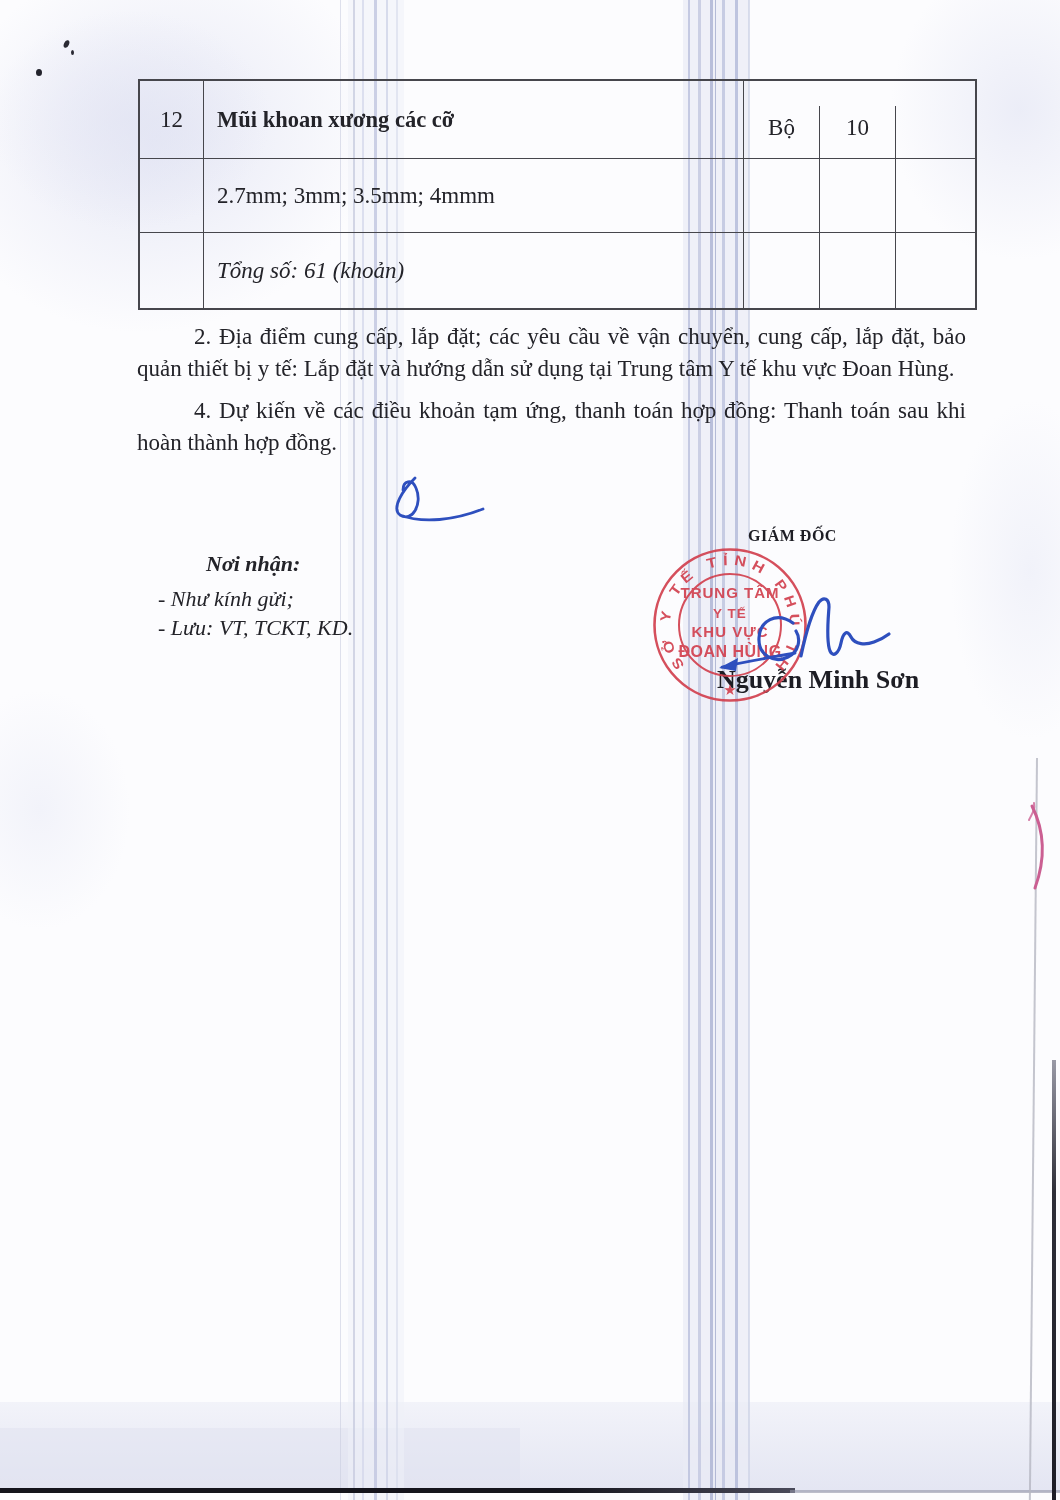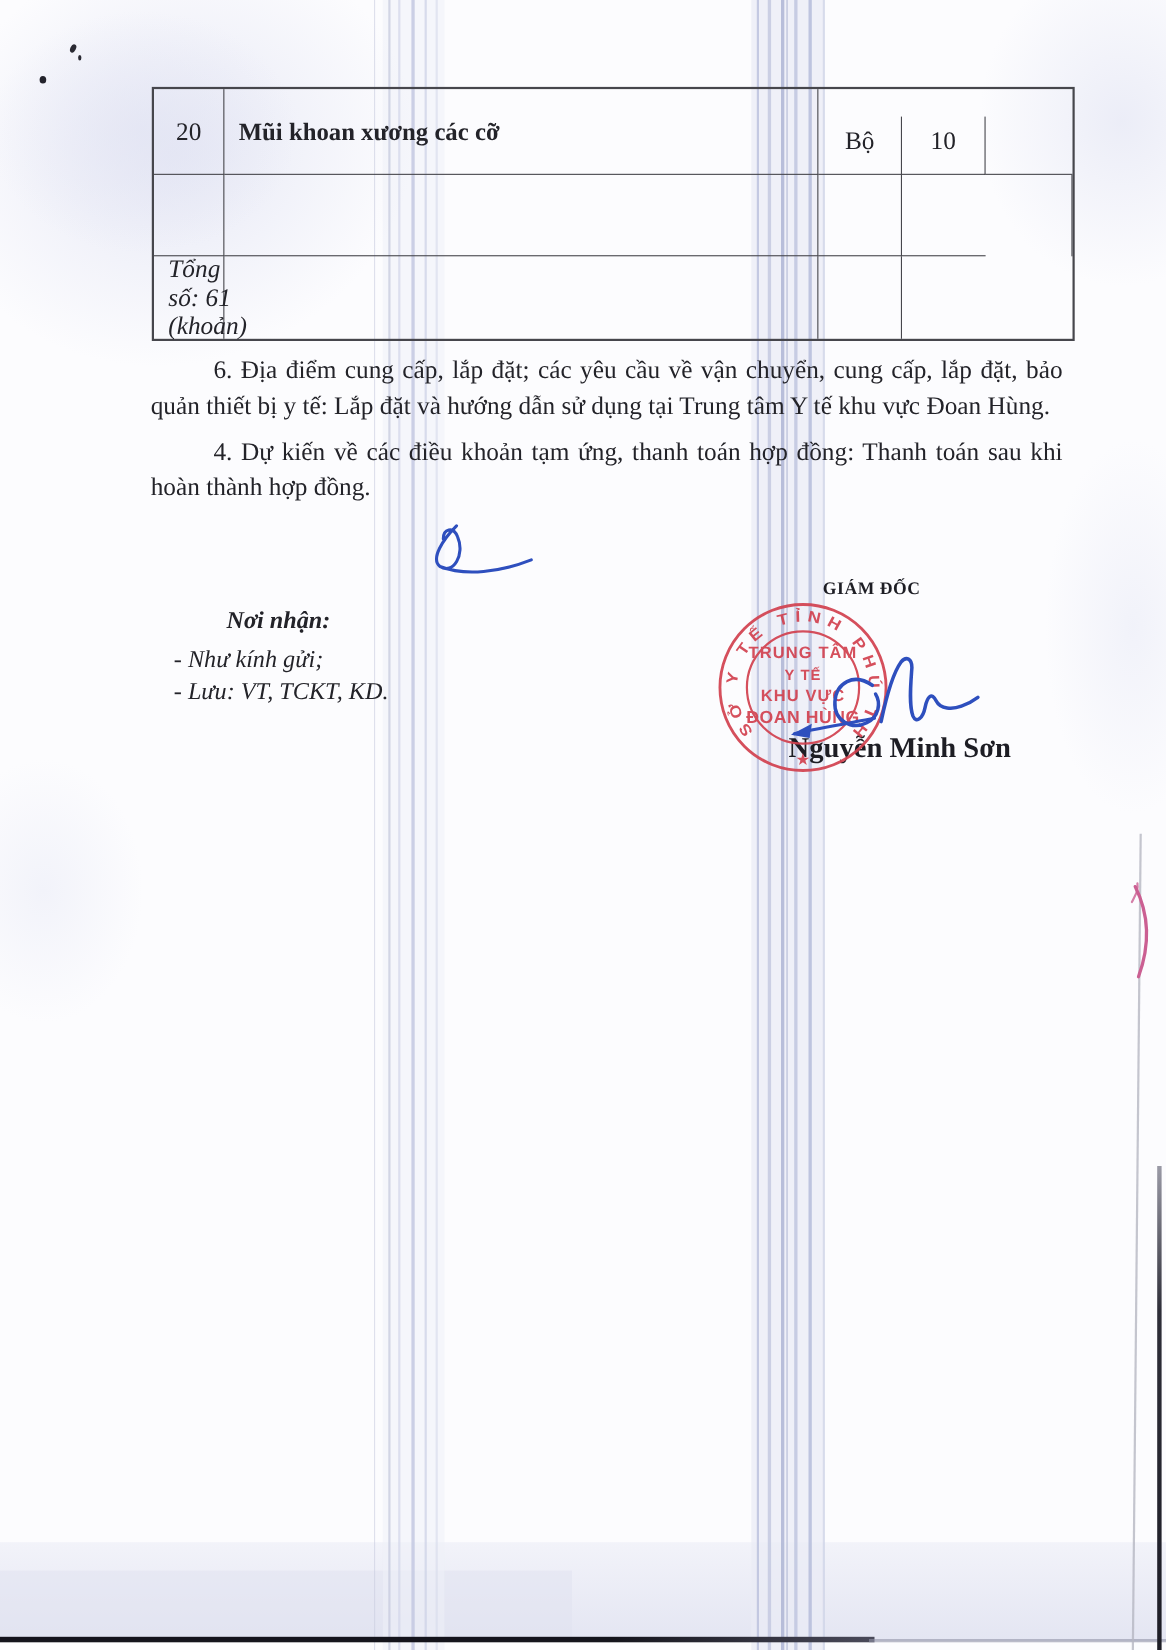"20" span { text: 20 -> 12 }
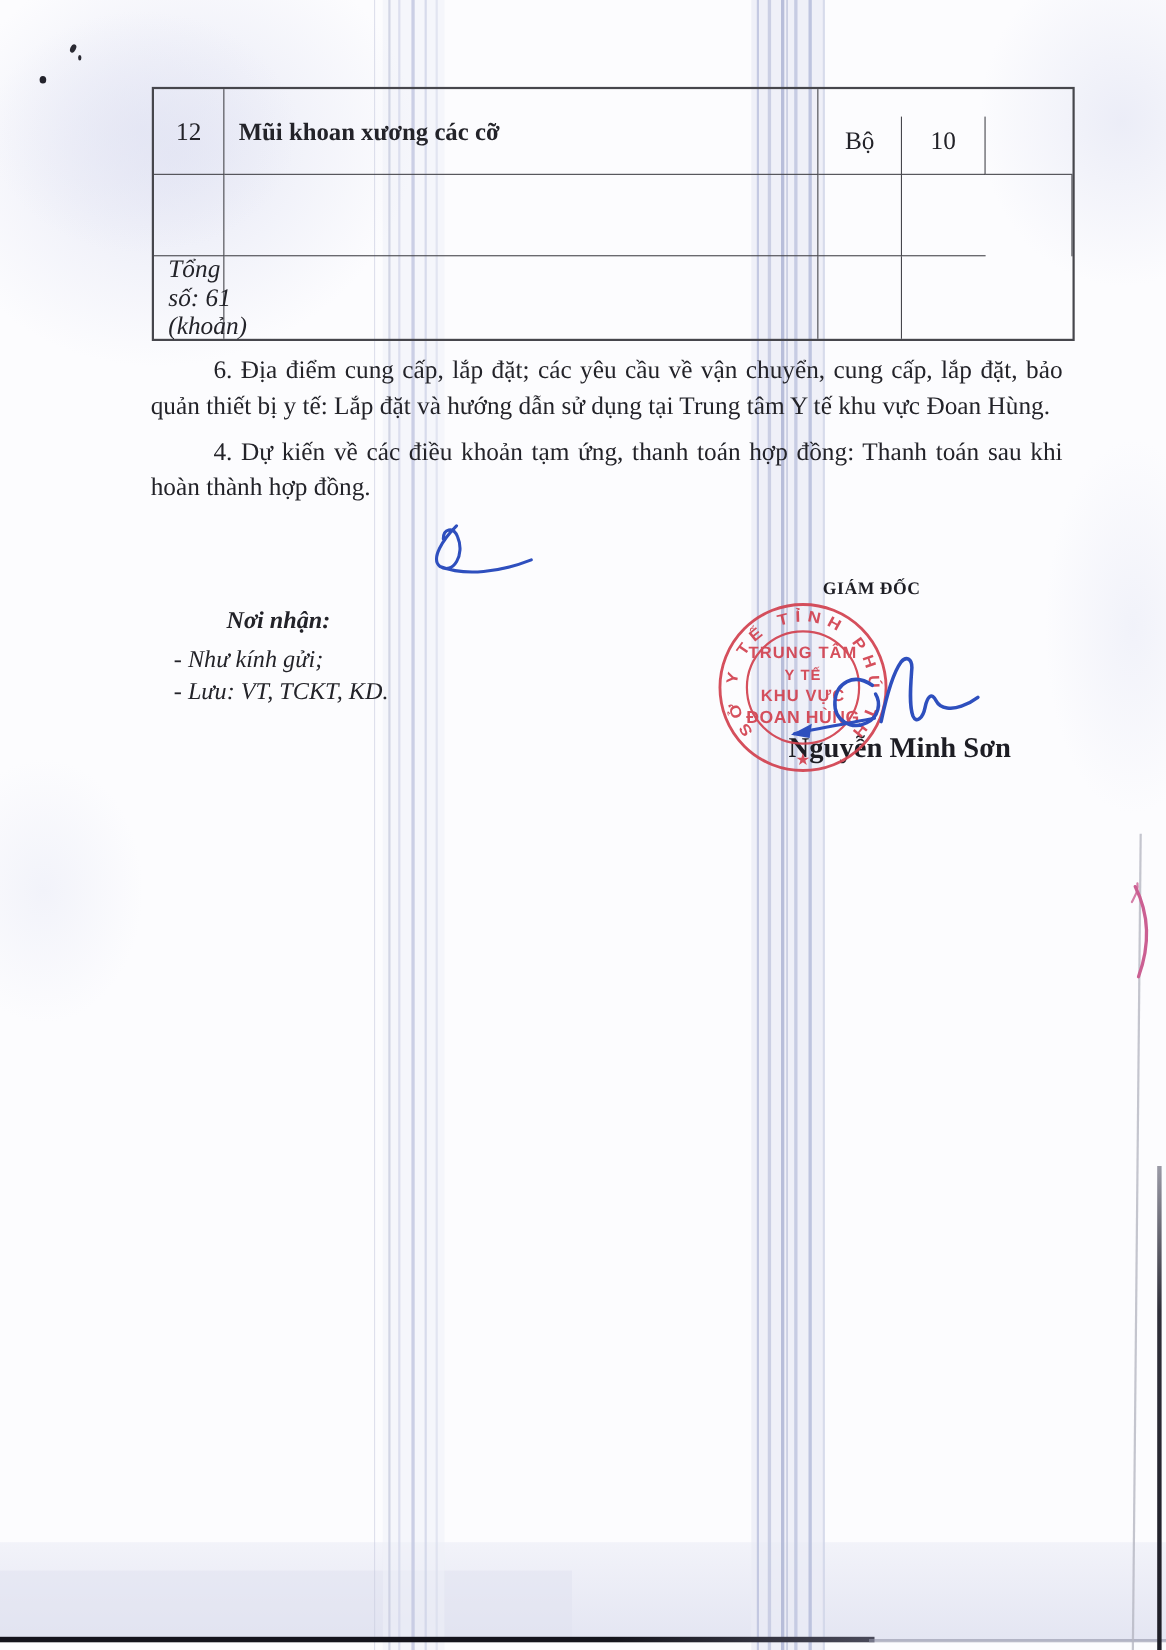"2.7mm; 3mm; 3.5mm; 4mmm" div.cell { html: none -> <div> <span>2.7mm; 3mm; 3.5mm; 4mmm</span> </div> }
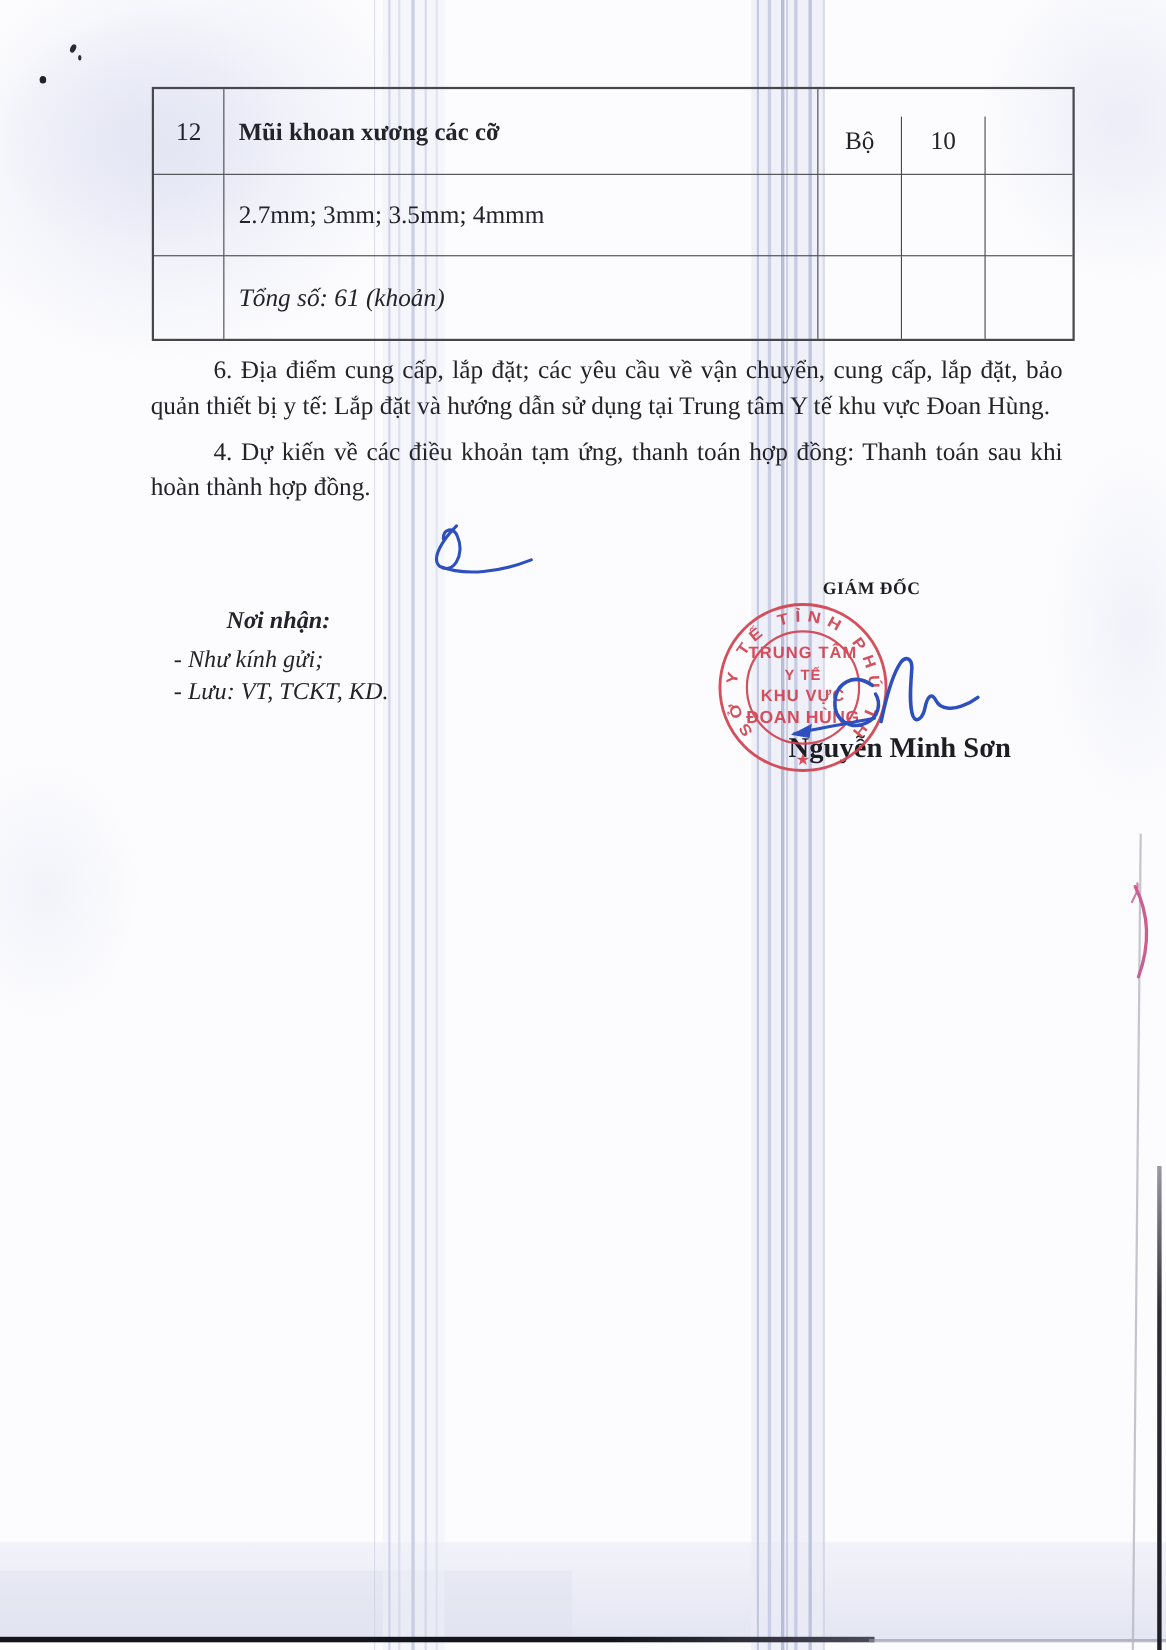"6. Địa điểm cung cấp," p { text: 6 -> 2 }
